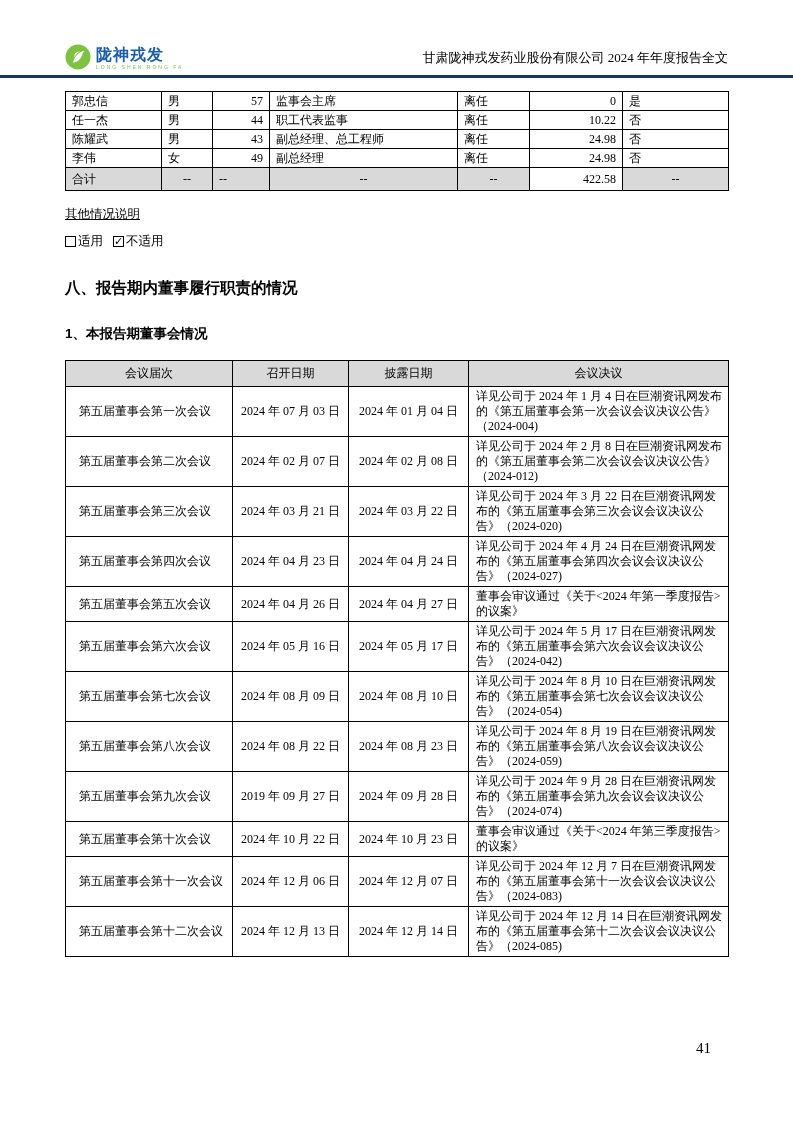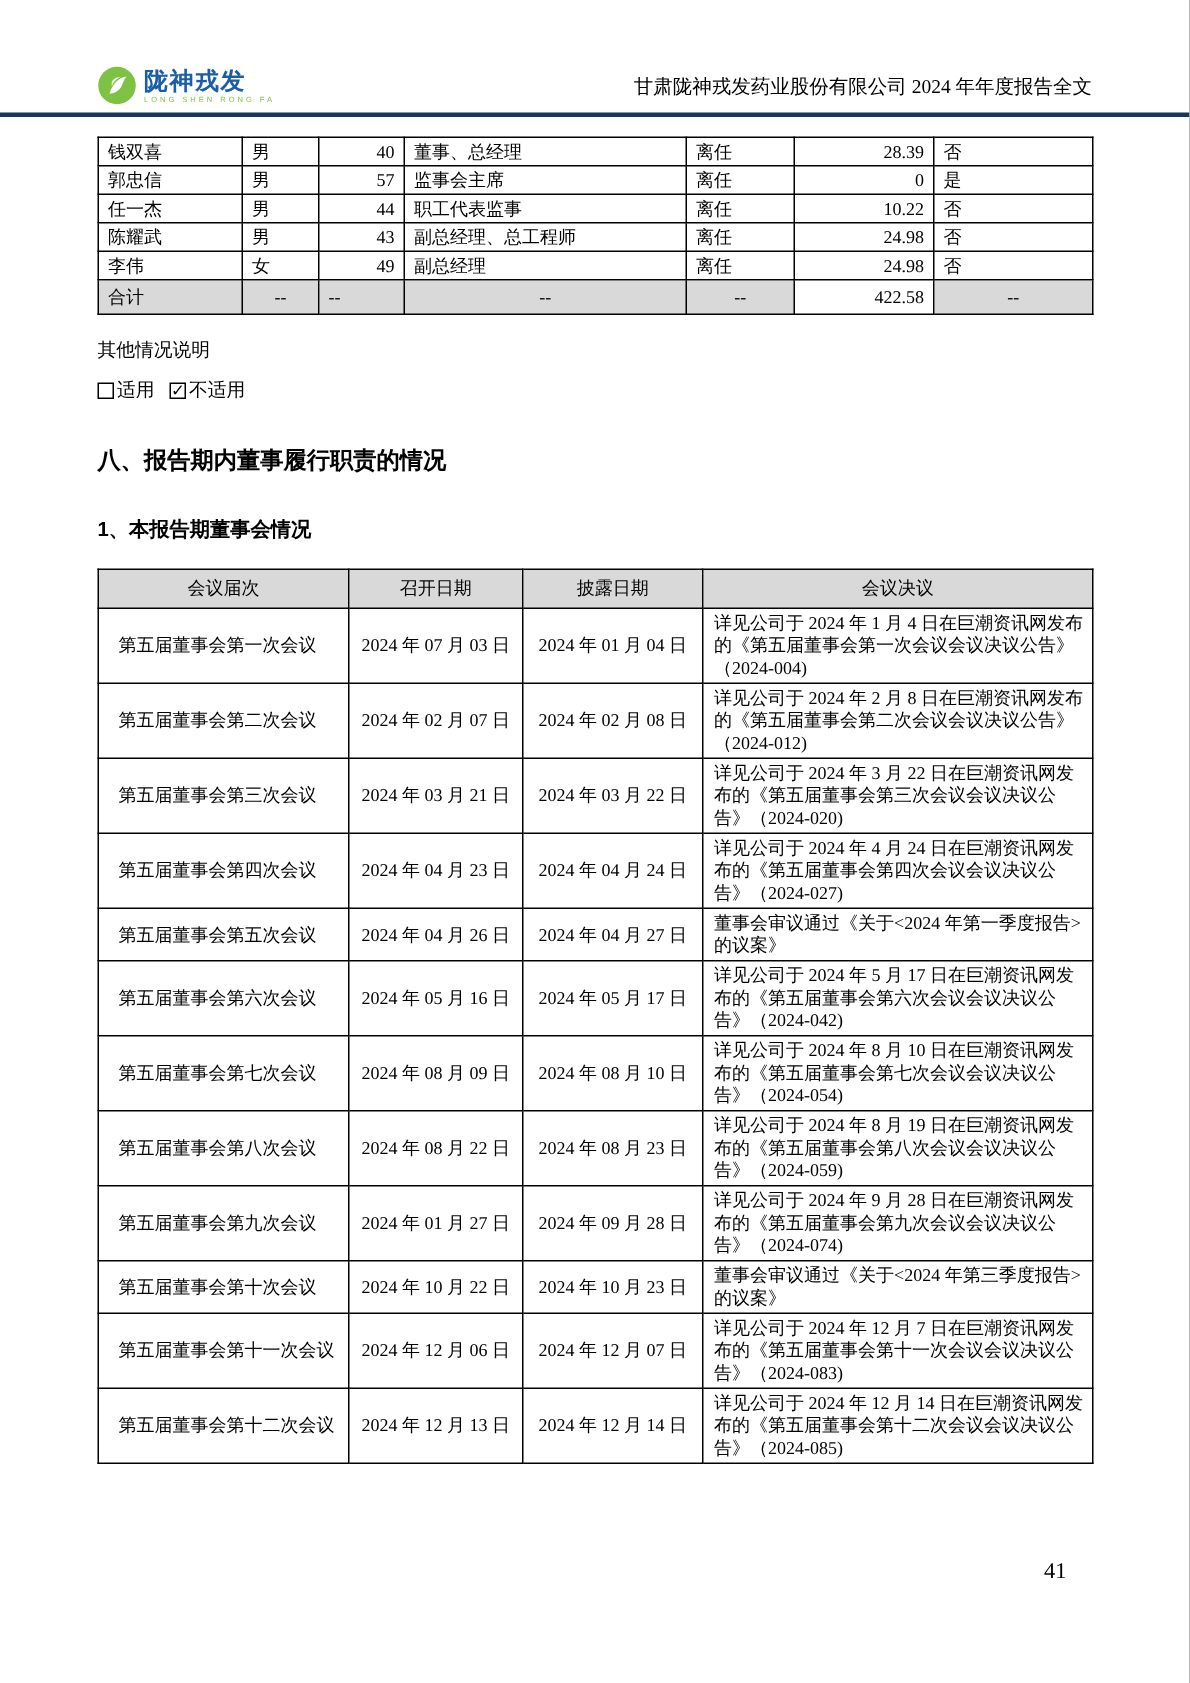"钱双喜" tr { html: <tr> <td>钱双喜</td> <td>男</td> <td>40</td> <td>董事、总经理</td> <td>离任</td> <td>28.39</td> <td>否</td> </tr> -> none }
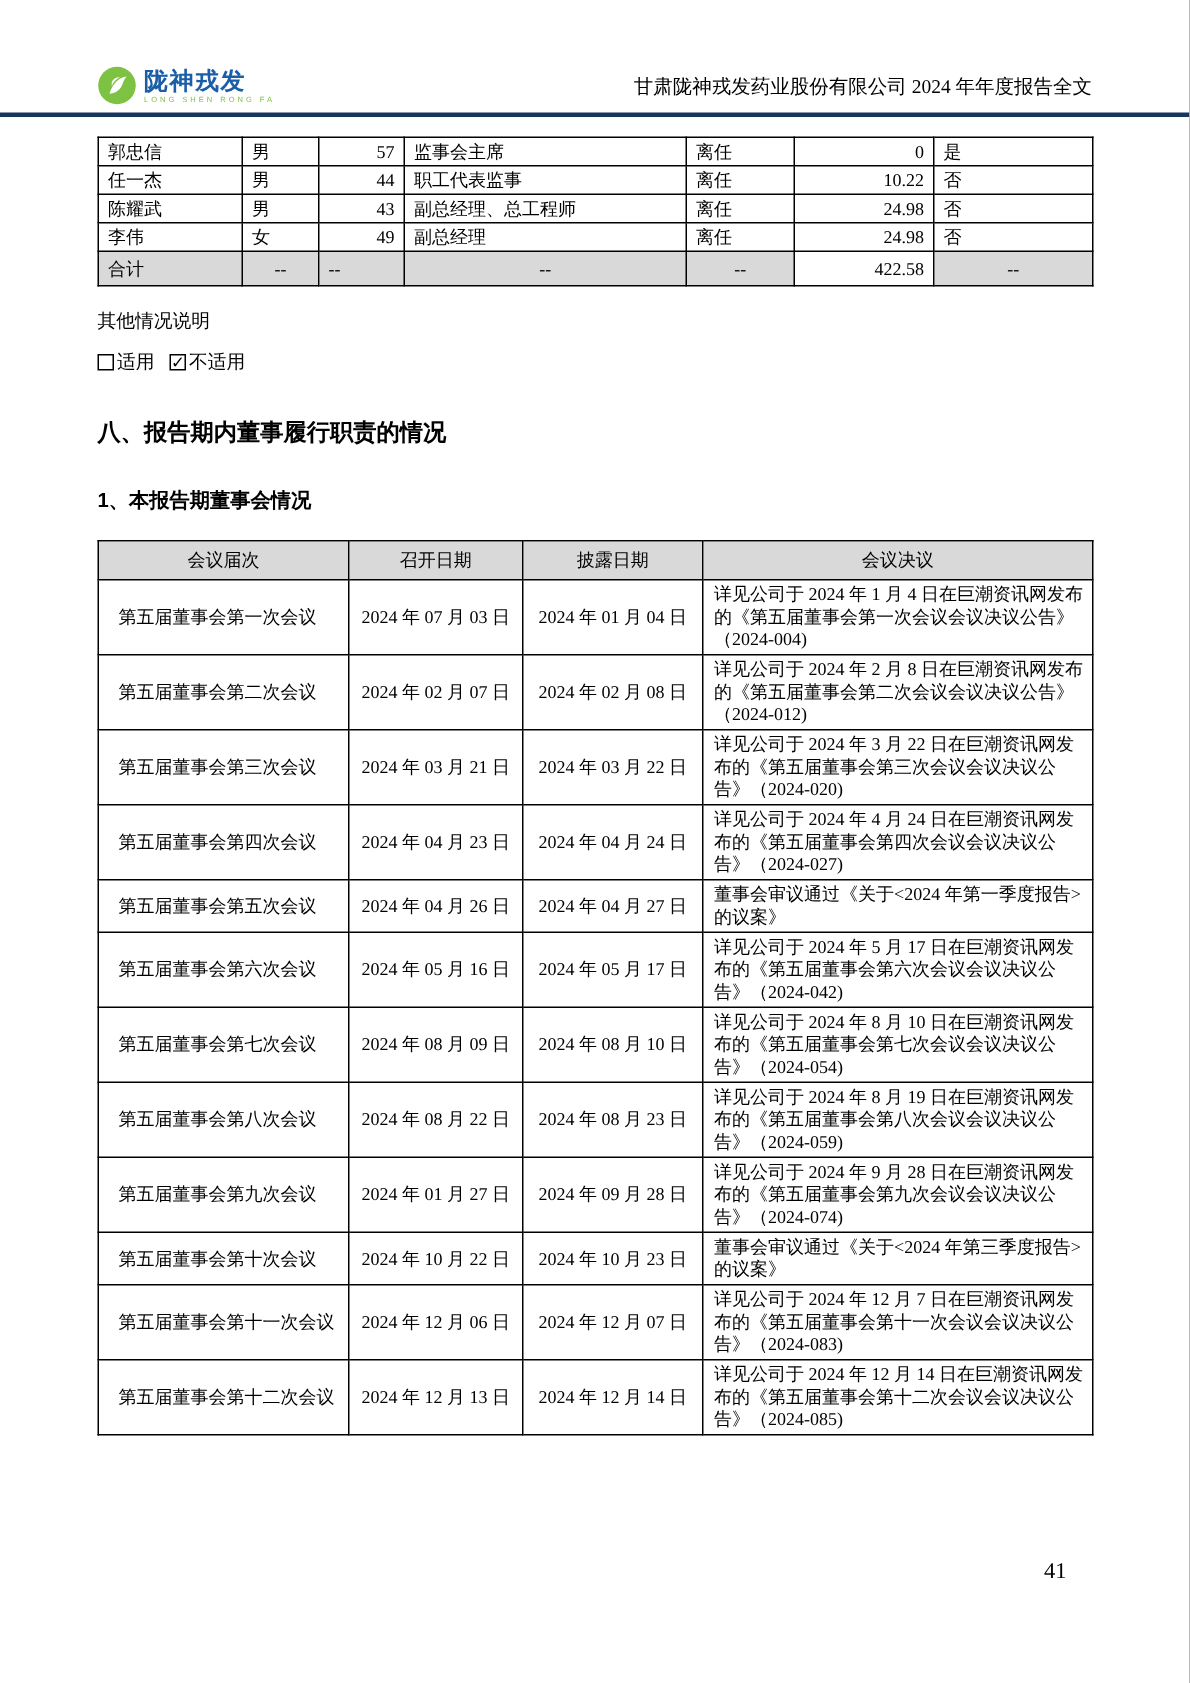"其他情况说明" .other-title { text-decoration: none -> underline }
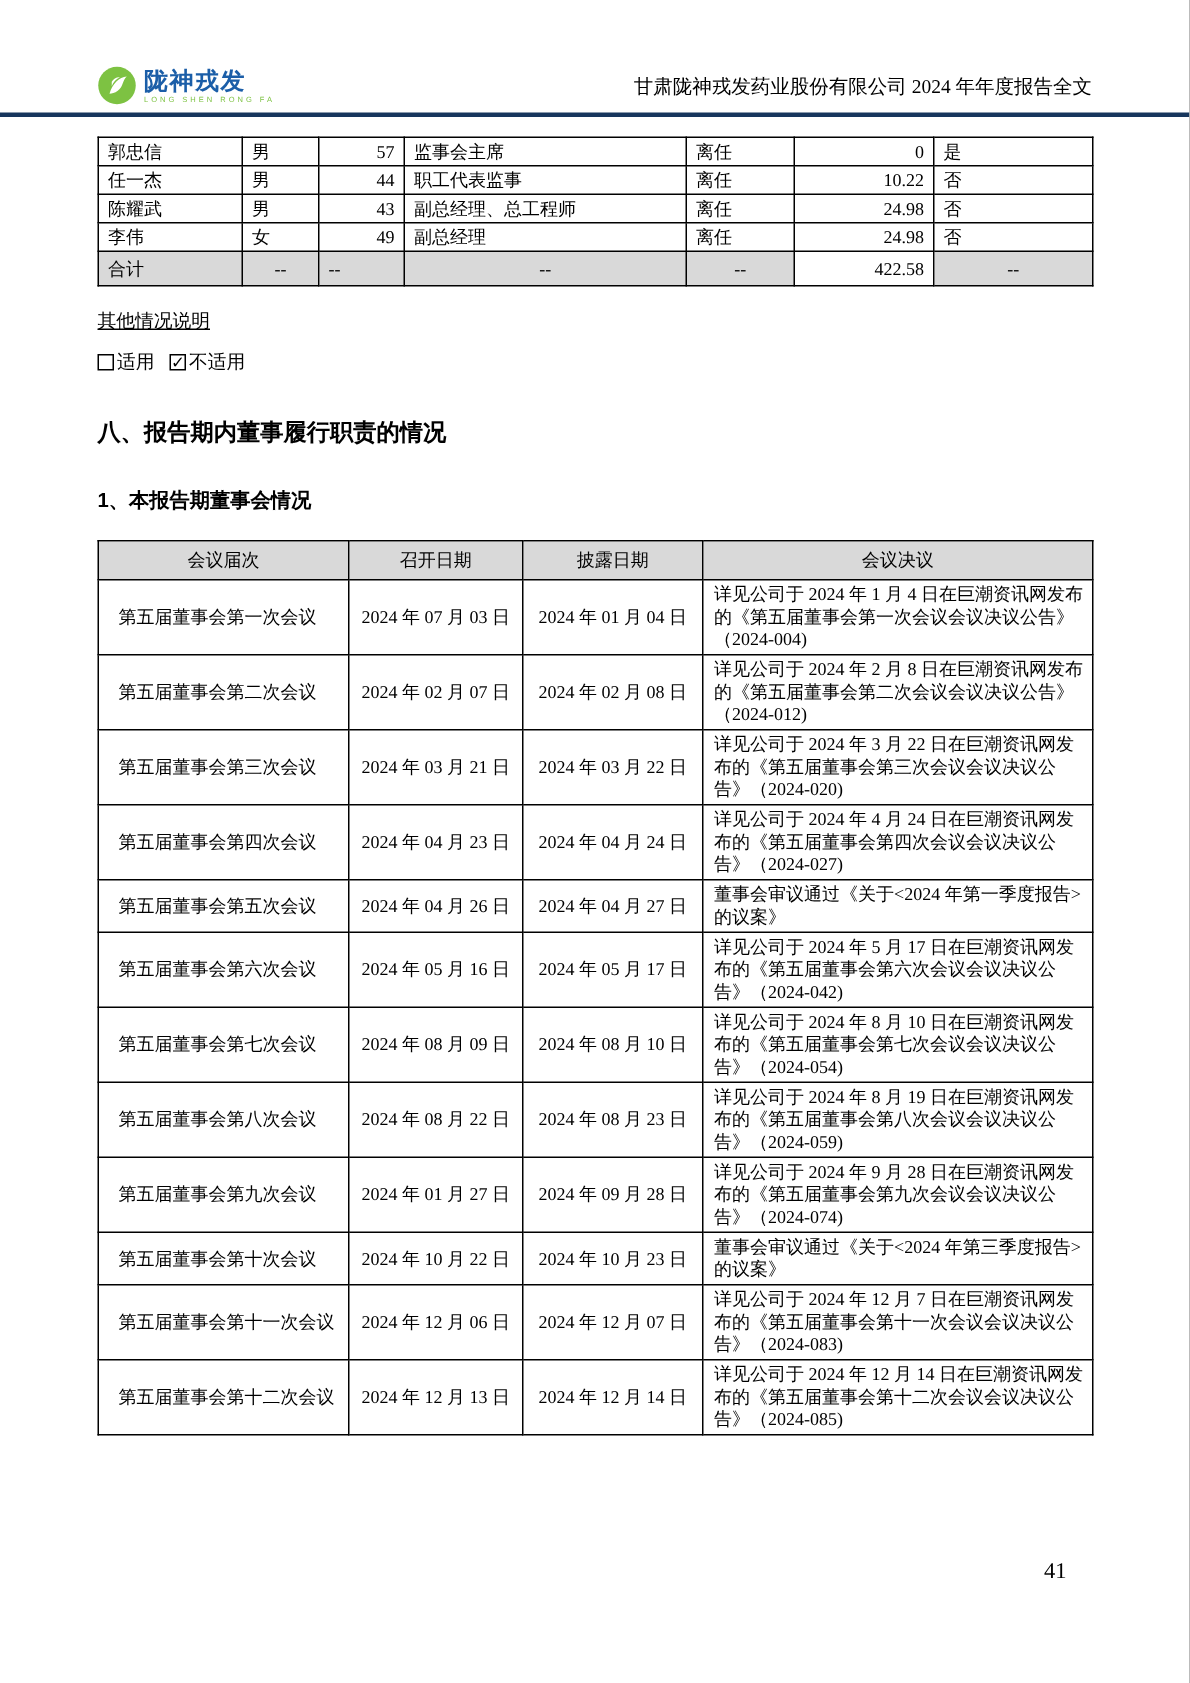"2024 年 01 月 27" td.ac { text: 2024 年 01 -> 2019 年 09 }
